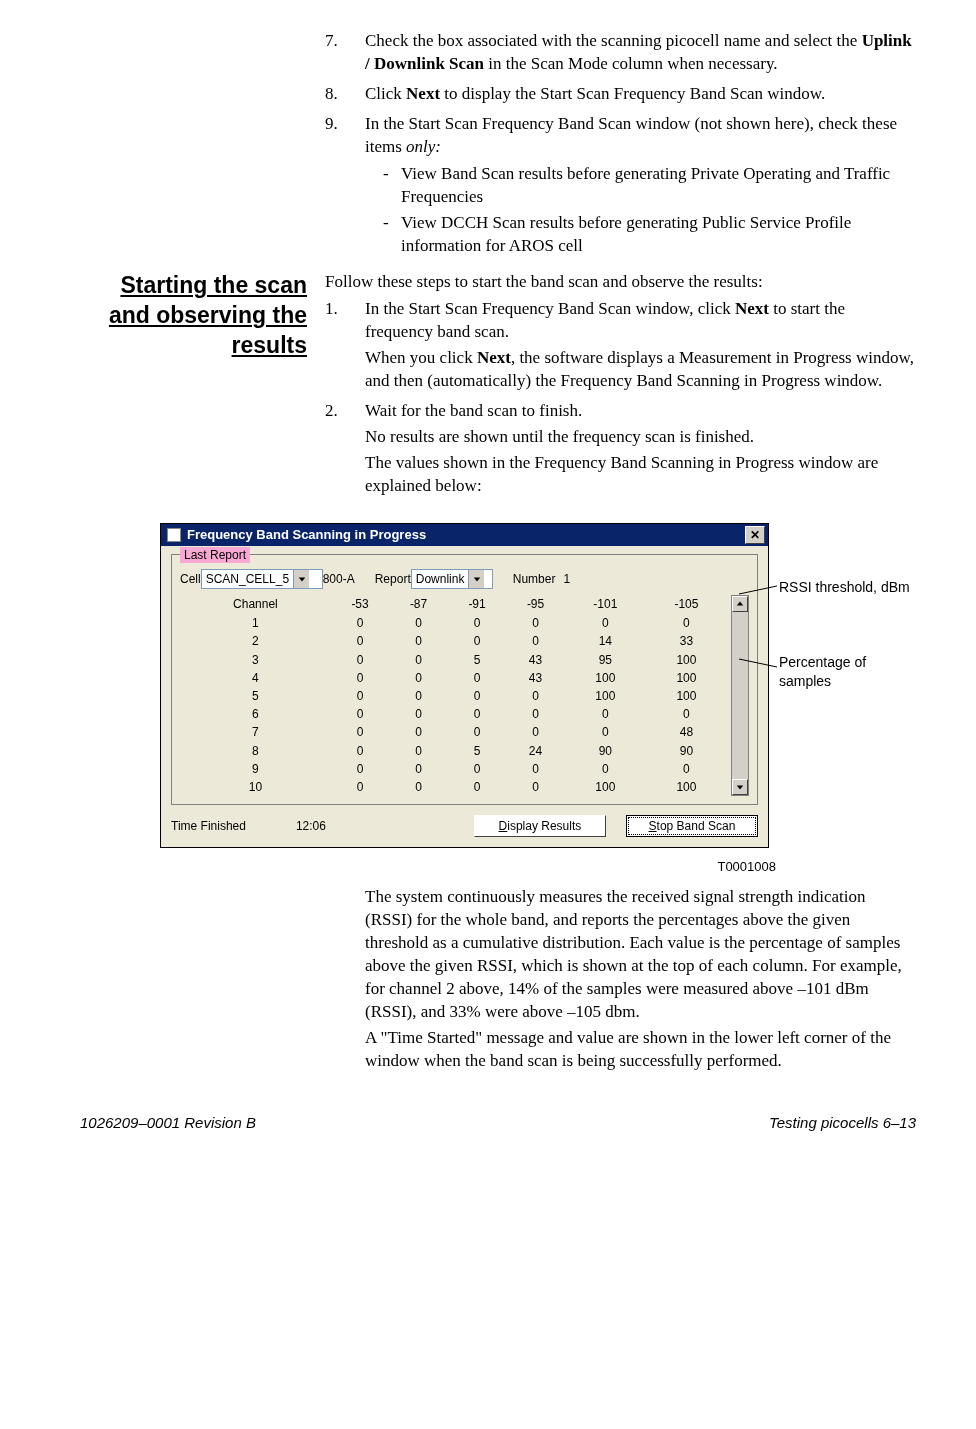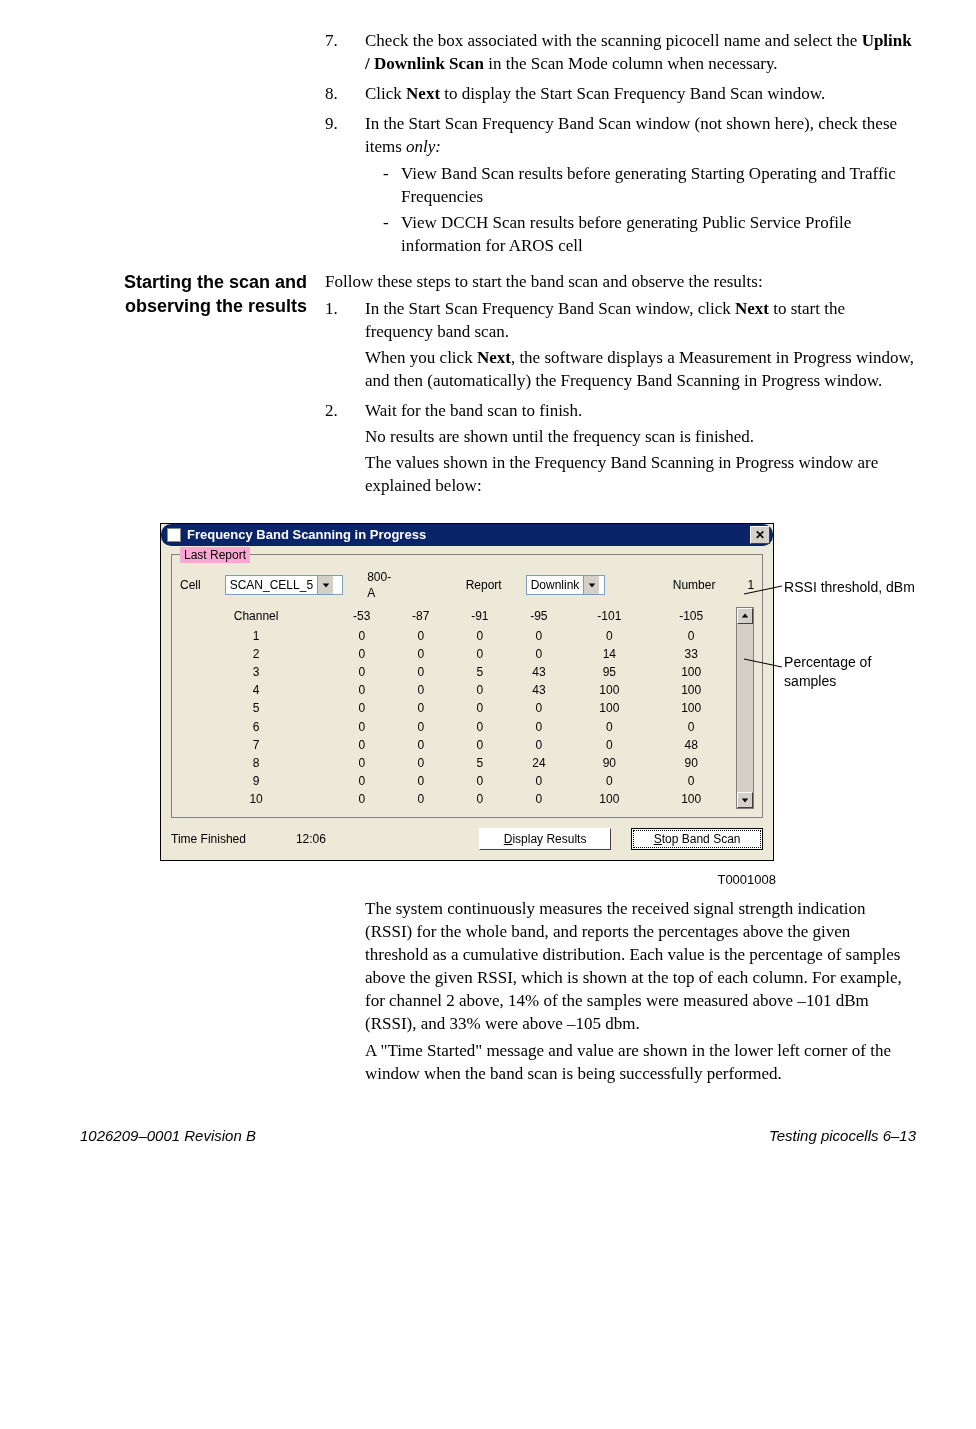"View Band Scan results before" span { text: Starting -> Private }
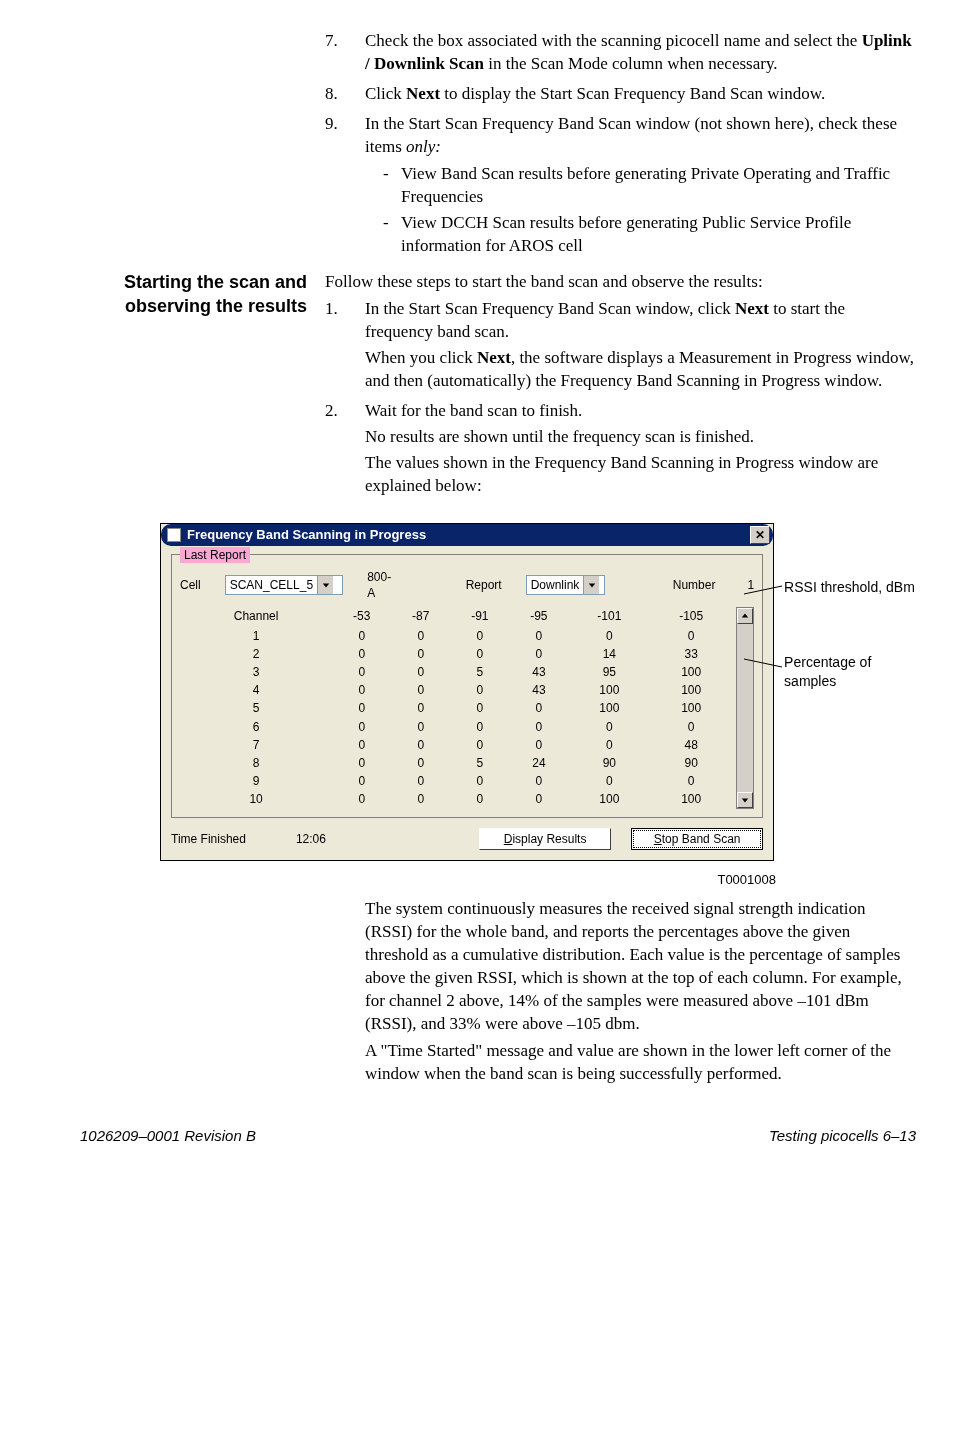"Starting the scan and observing" .side-heading { font-size: 18px -> 23px; text-decoration: none -> underline }
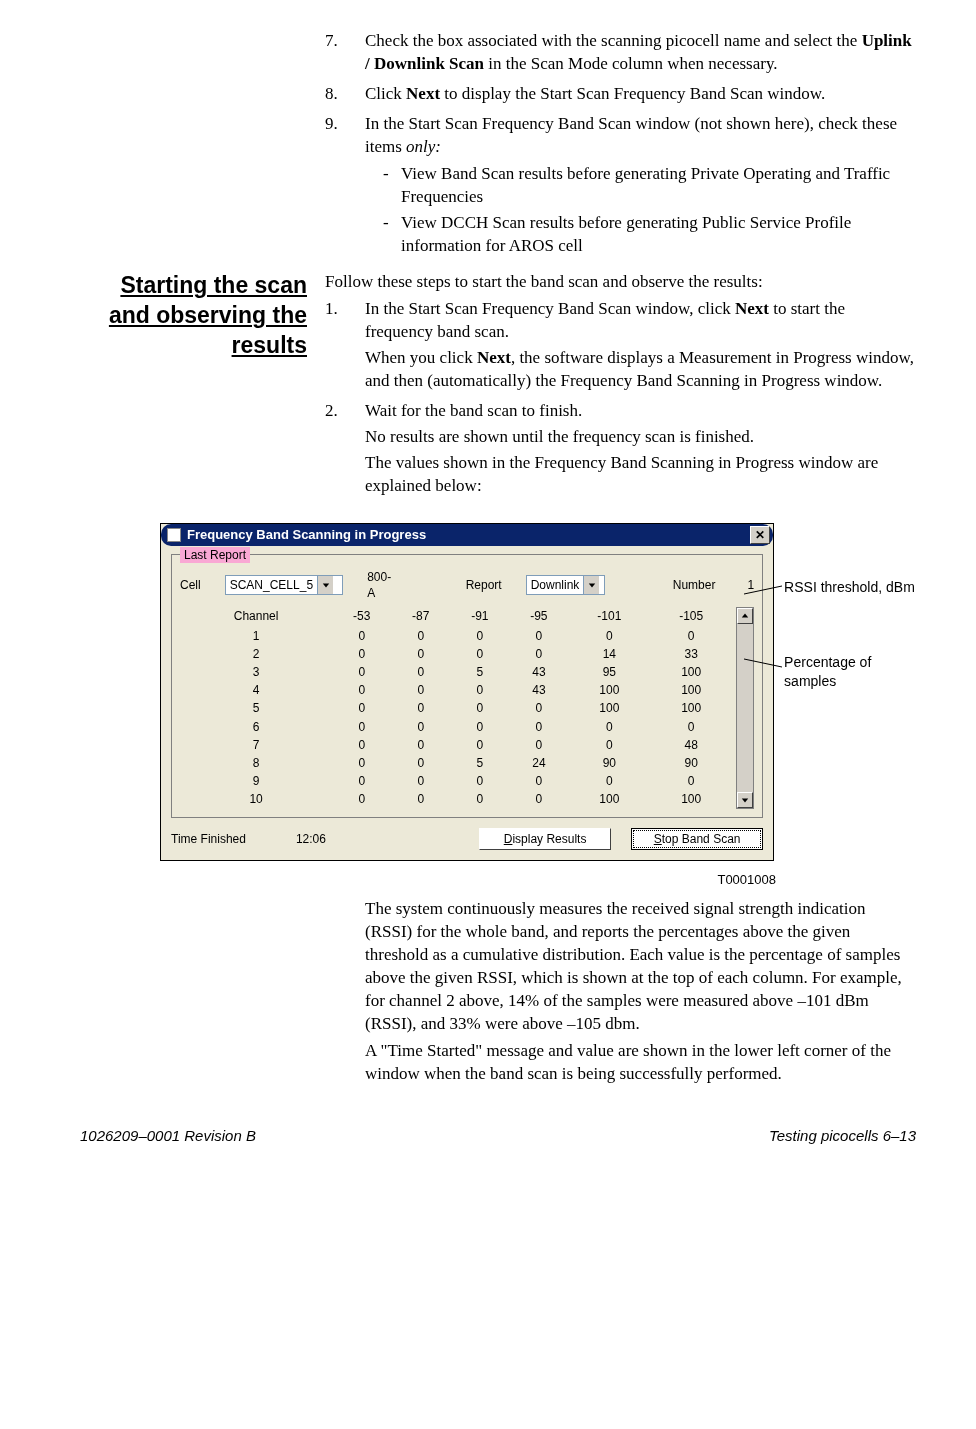"Frequency Band Scanning in Progress" .titlebar { border-radius: 10px -> none }
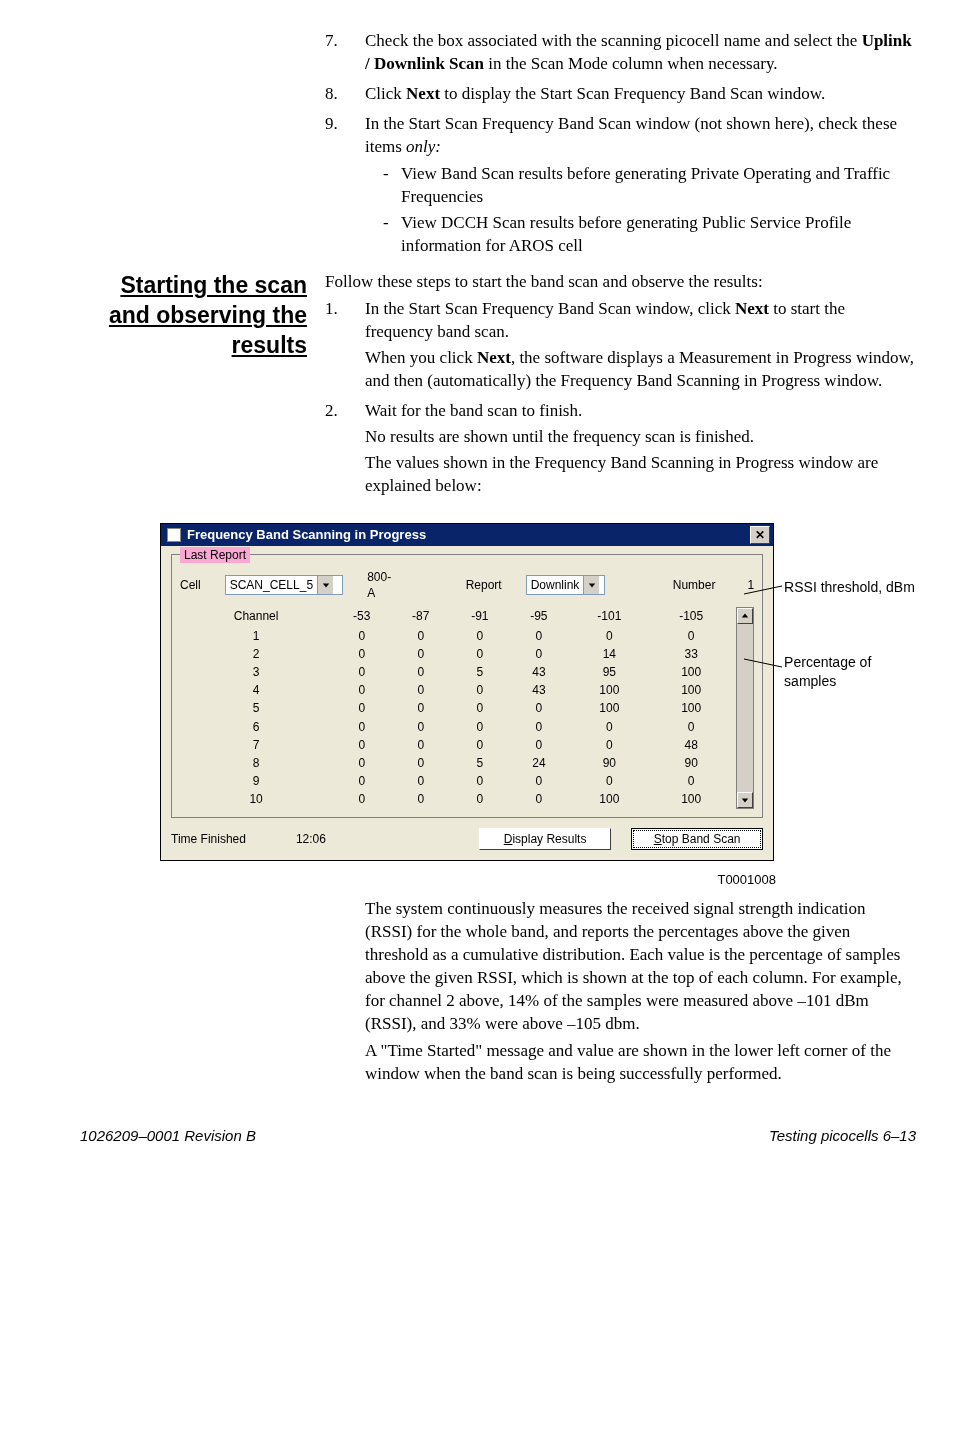"Cell" .toprow { gap: 24px -> 0 }
